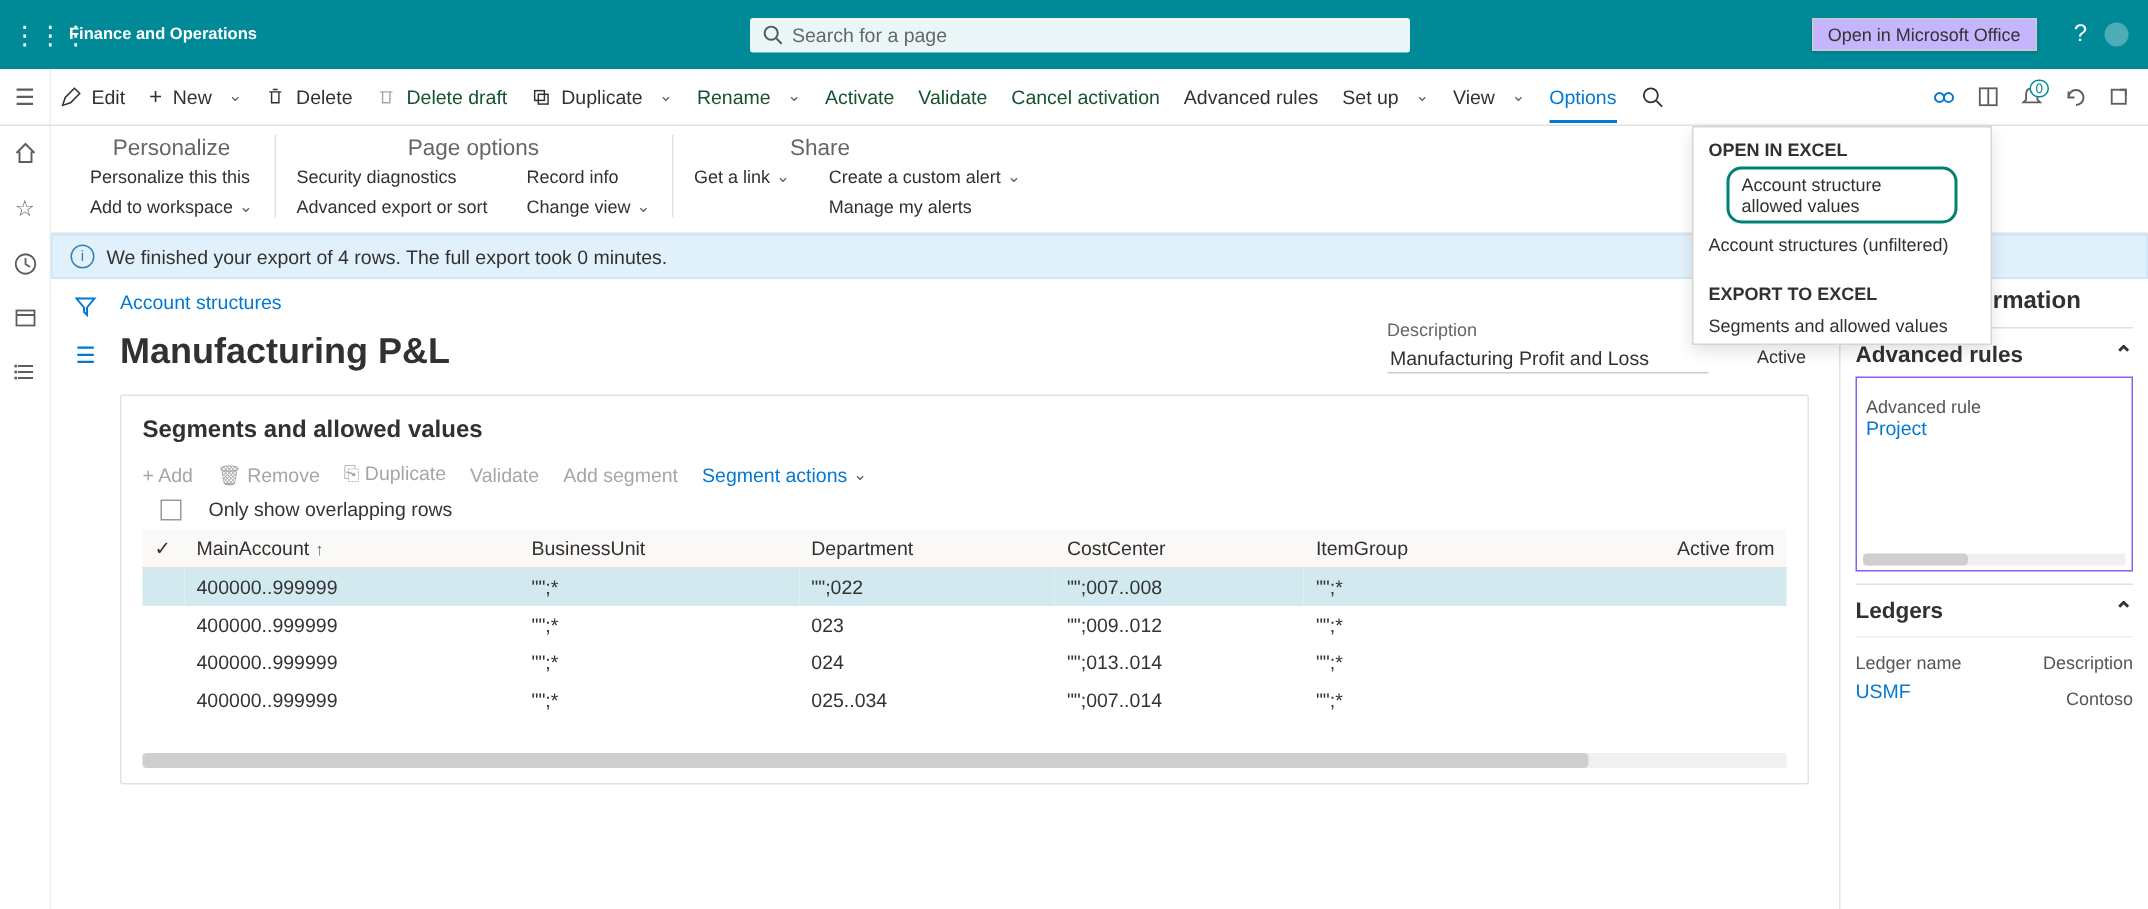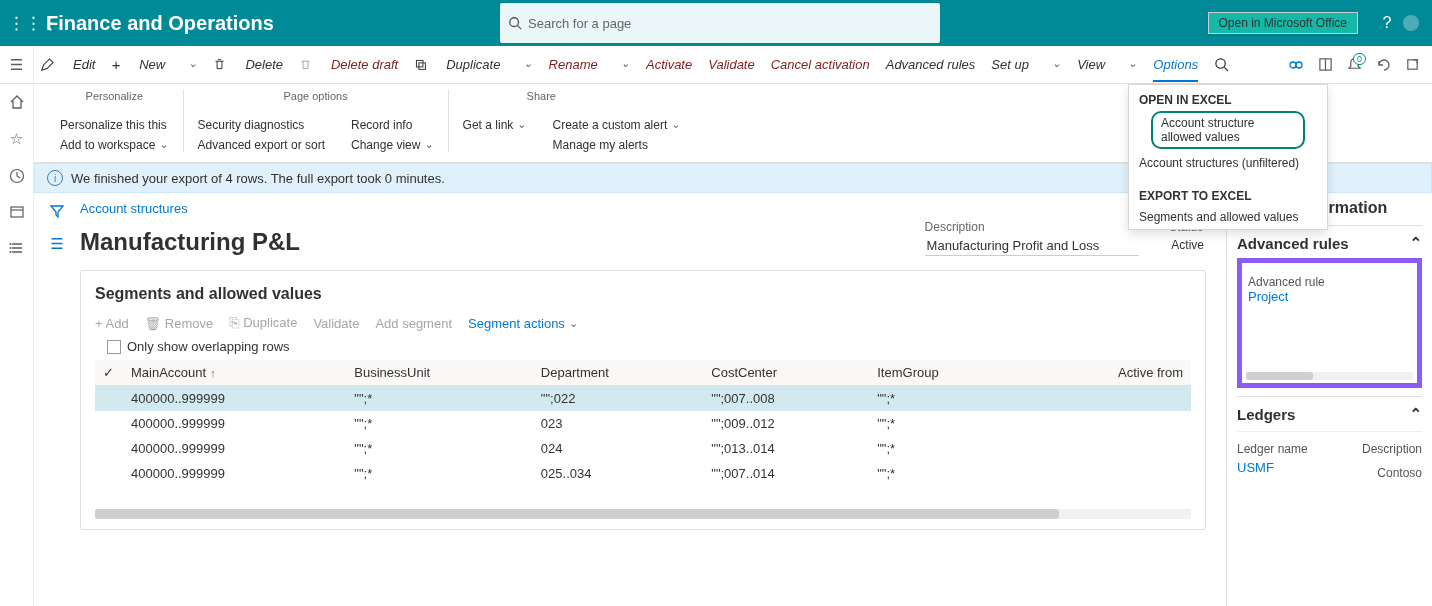"Finance and Operations" .topbar .title { font-size: 20px -> 11px }
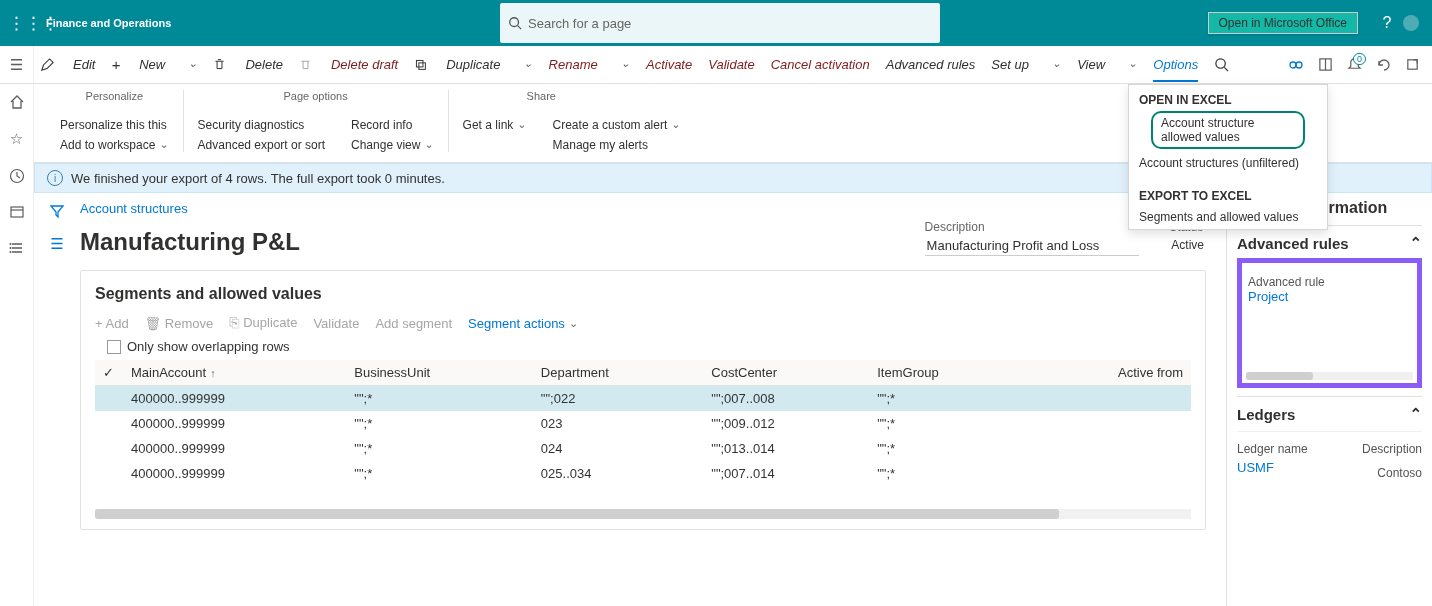"Search for a page" .topbar .search { height: 40px -> 23px }
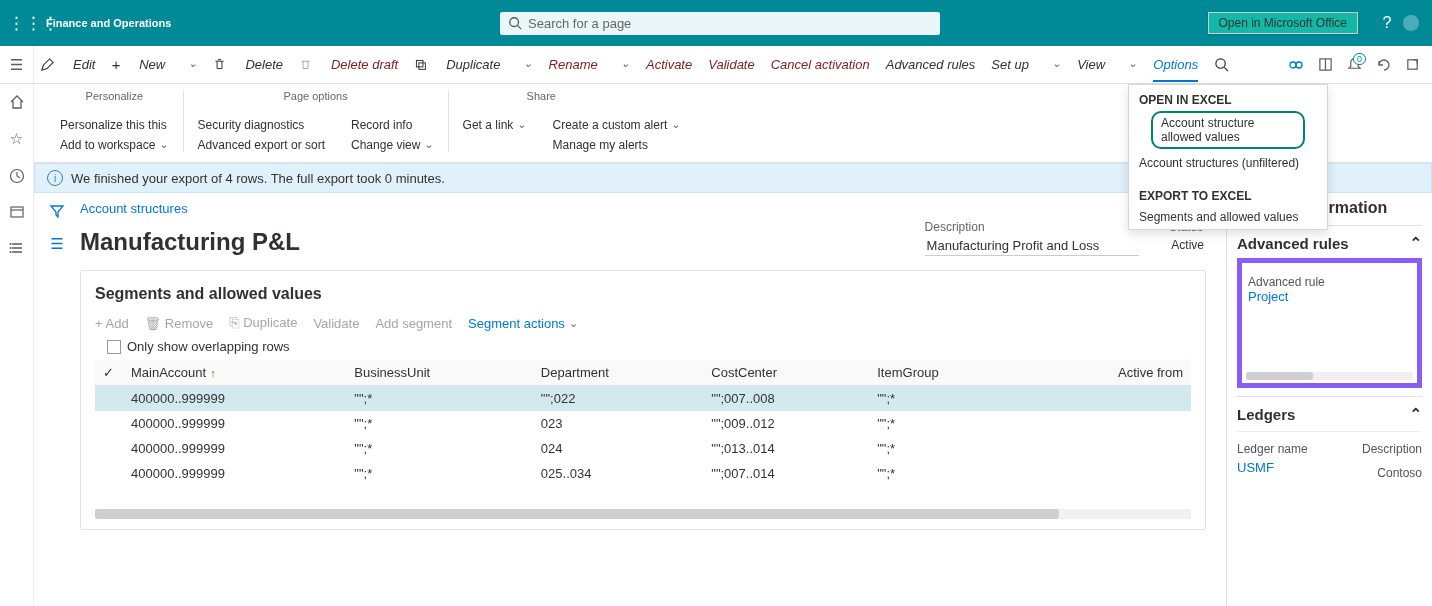"Open in Microsoft Office" .topbar .tooltip-box { background: #14b8a6 -> #c4b5fd }
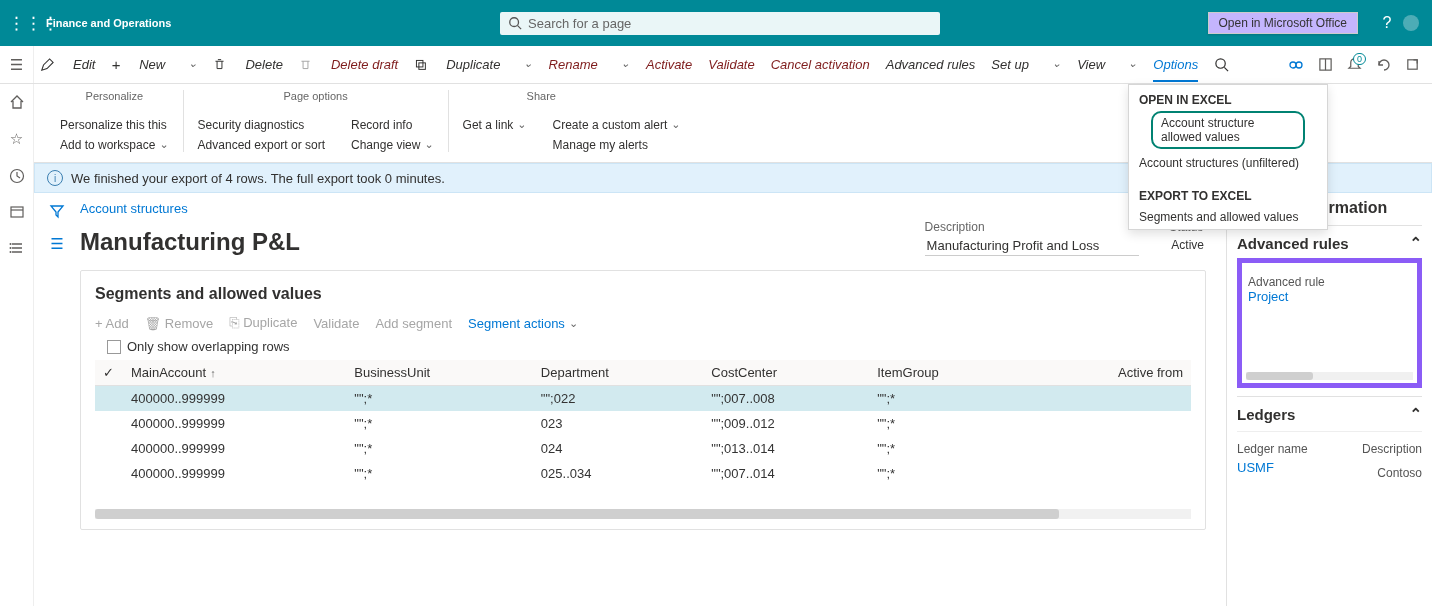"Edit" .actionbar .item { font-style: italic -> none; gap: 19px -> 7px }
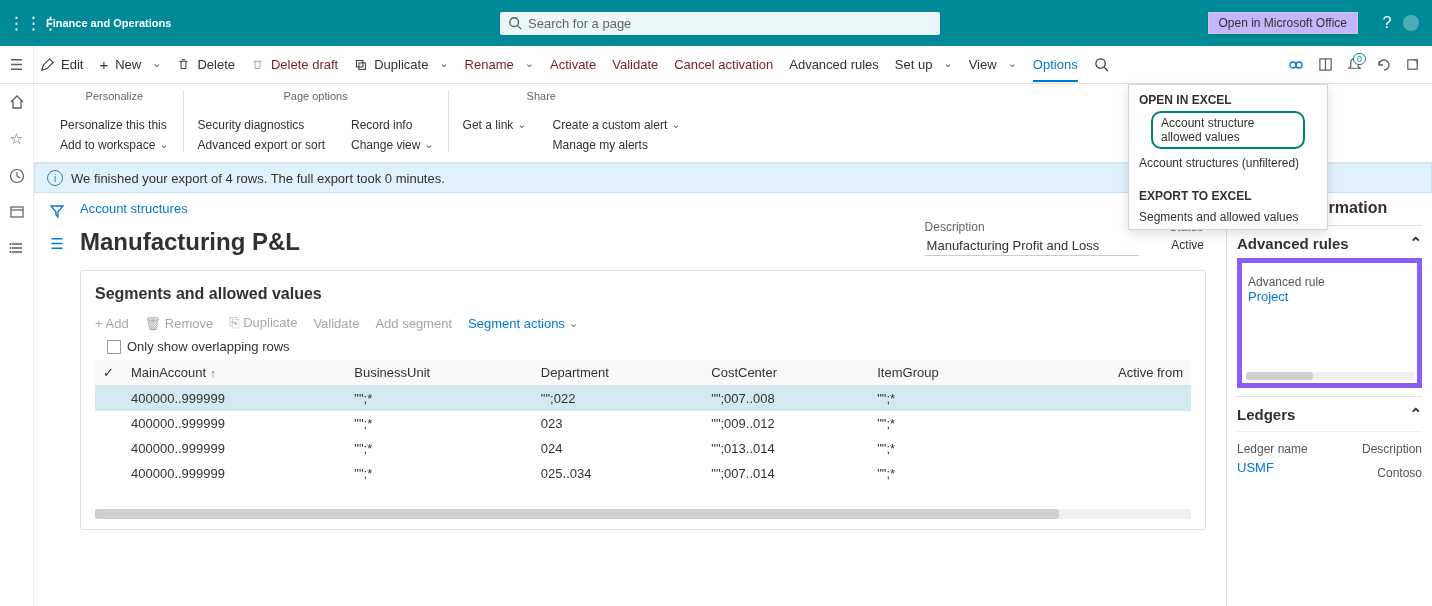"Delete draft" .actionbar .item.faded { color: #7f1d1d -> #14532d }
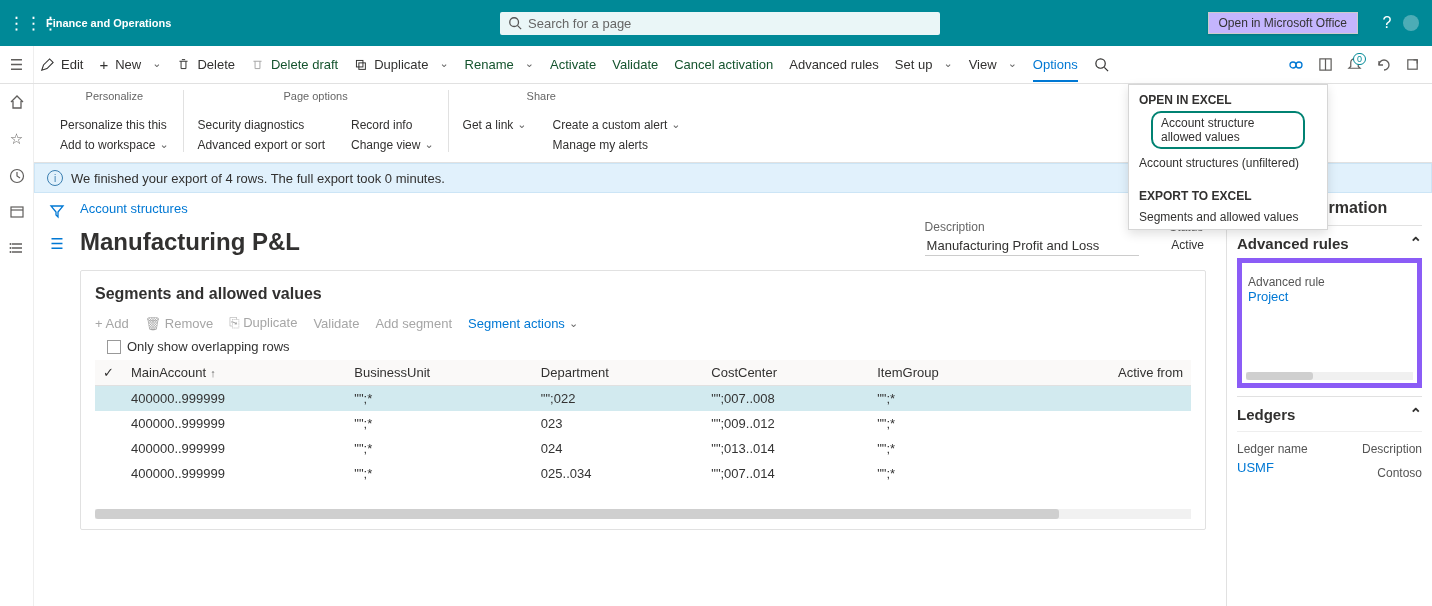"Personalize" .ribbon .ghead { font-size: 11px -> 15px; margin-bottom: 16px -> 4px }
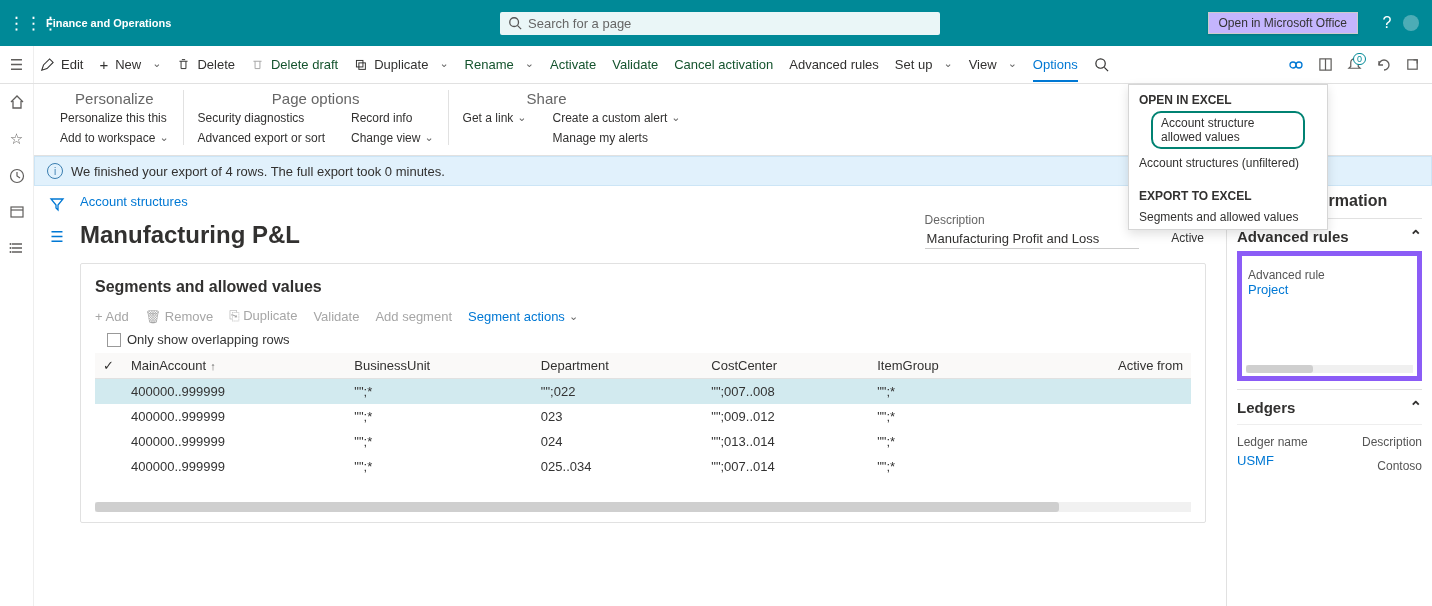"Advanced rule" .rightpanel .rule-box { border: 5px solid #8b5cf6 -> 1px solid #8b5cf6 }
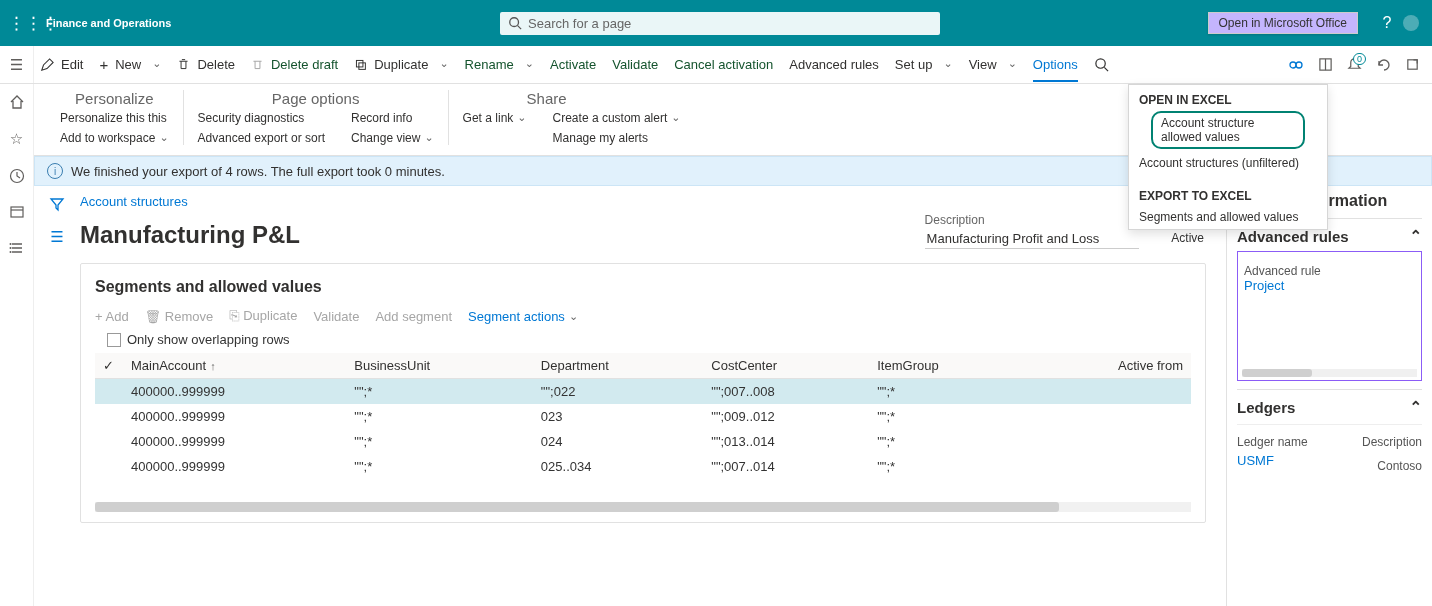"Only show overlapping rows" .card .checkboxrow { gap: 6px -> 18px }
